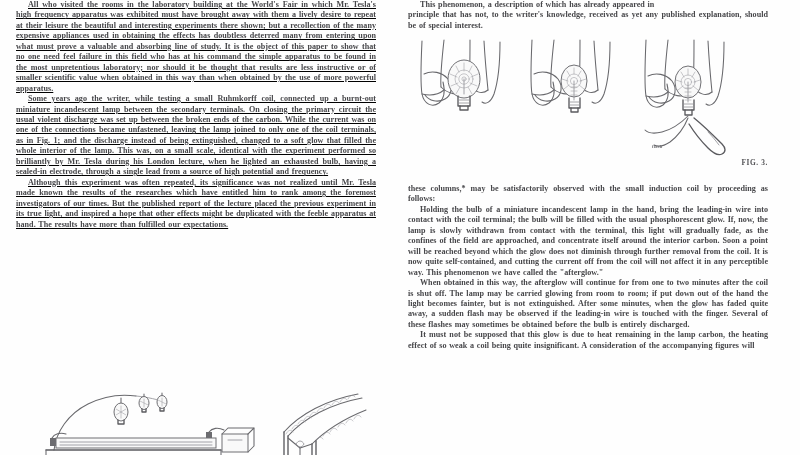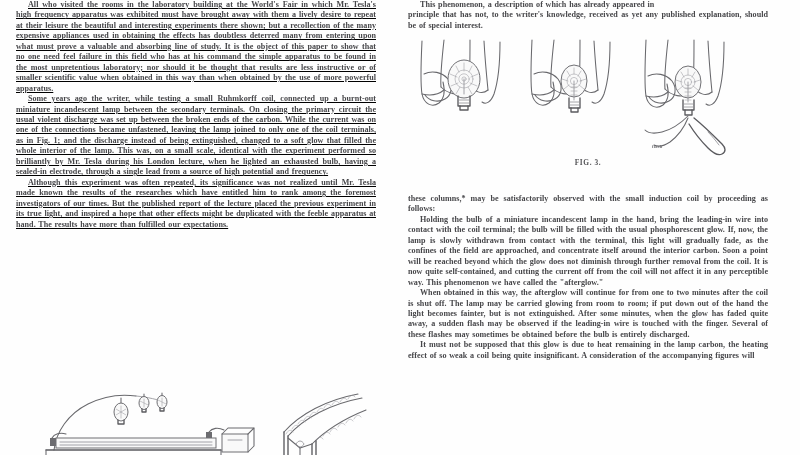"FIG. 3." #fig3-caption { text-align: center -> right }
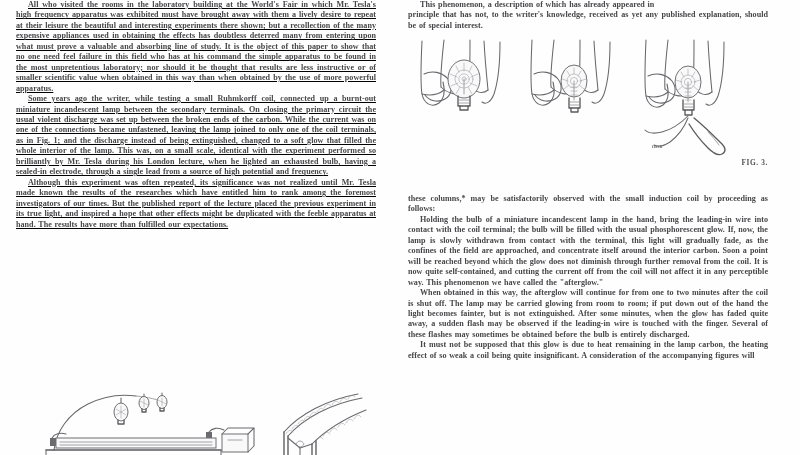"these columns,* may be satisfactorily" div.col { margin-top: 10px -> none }
